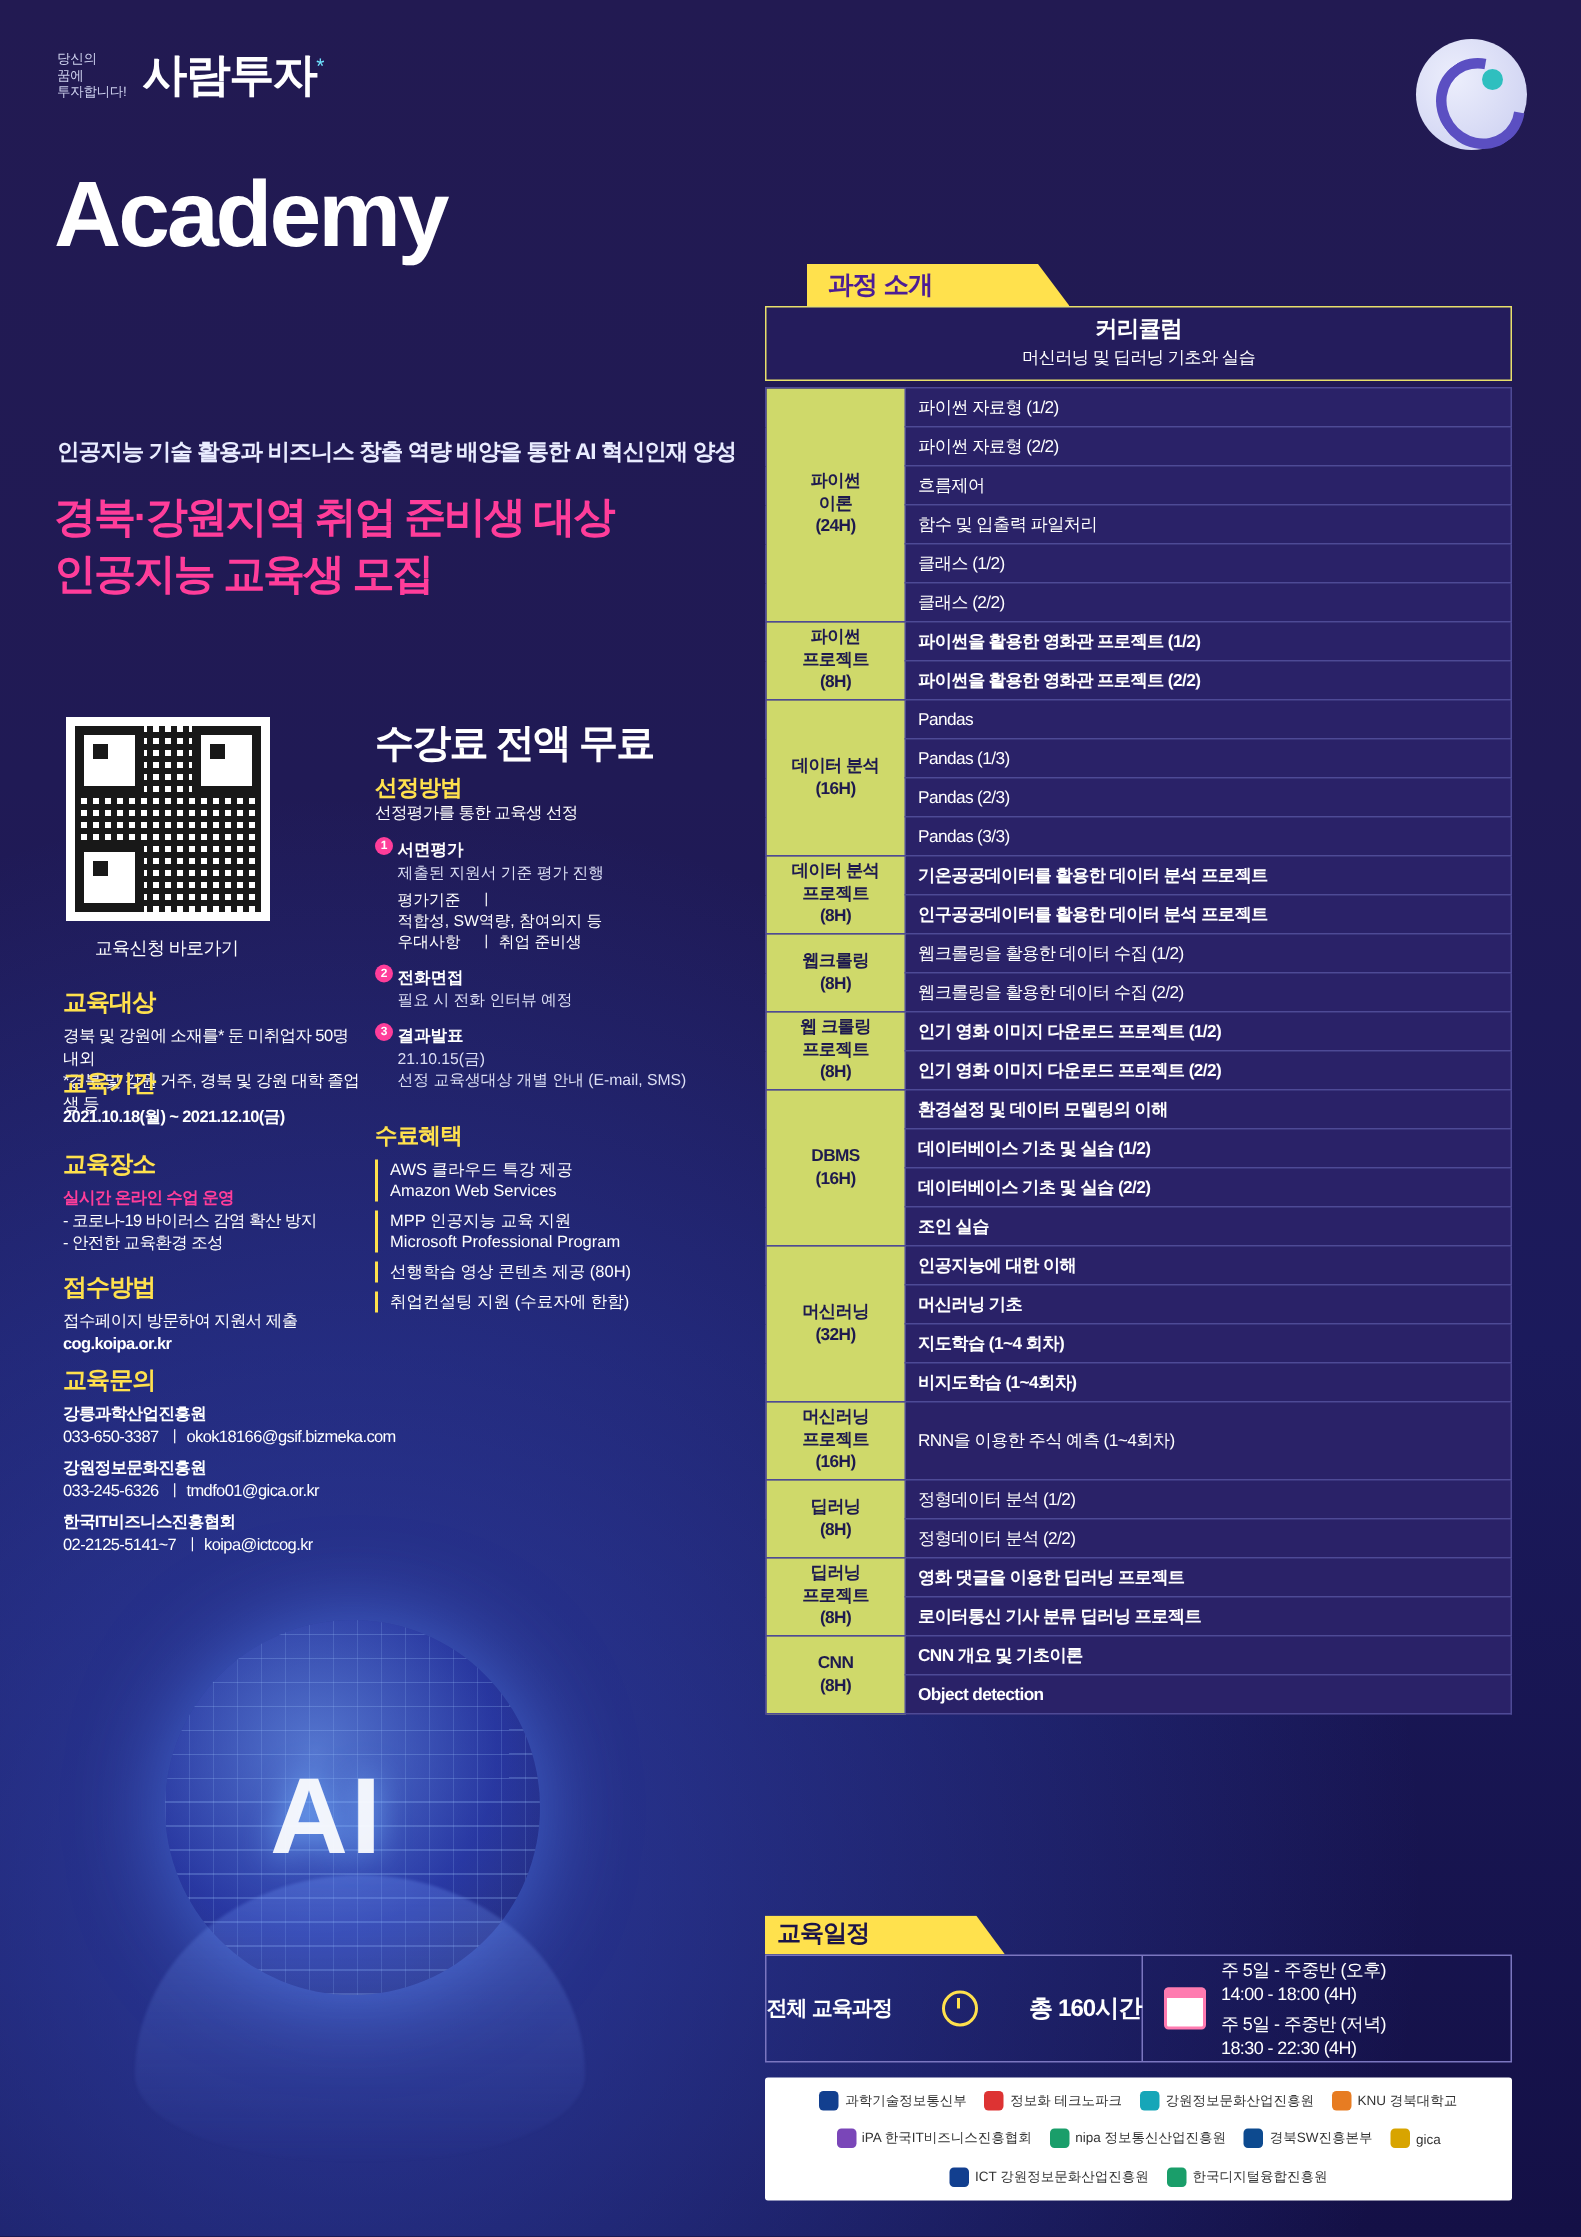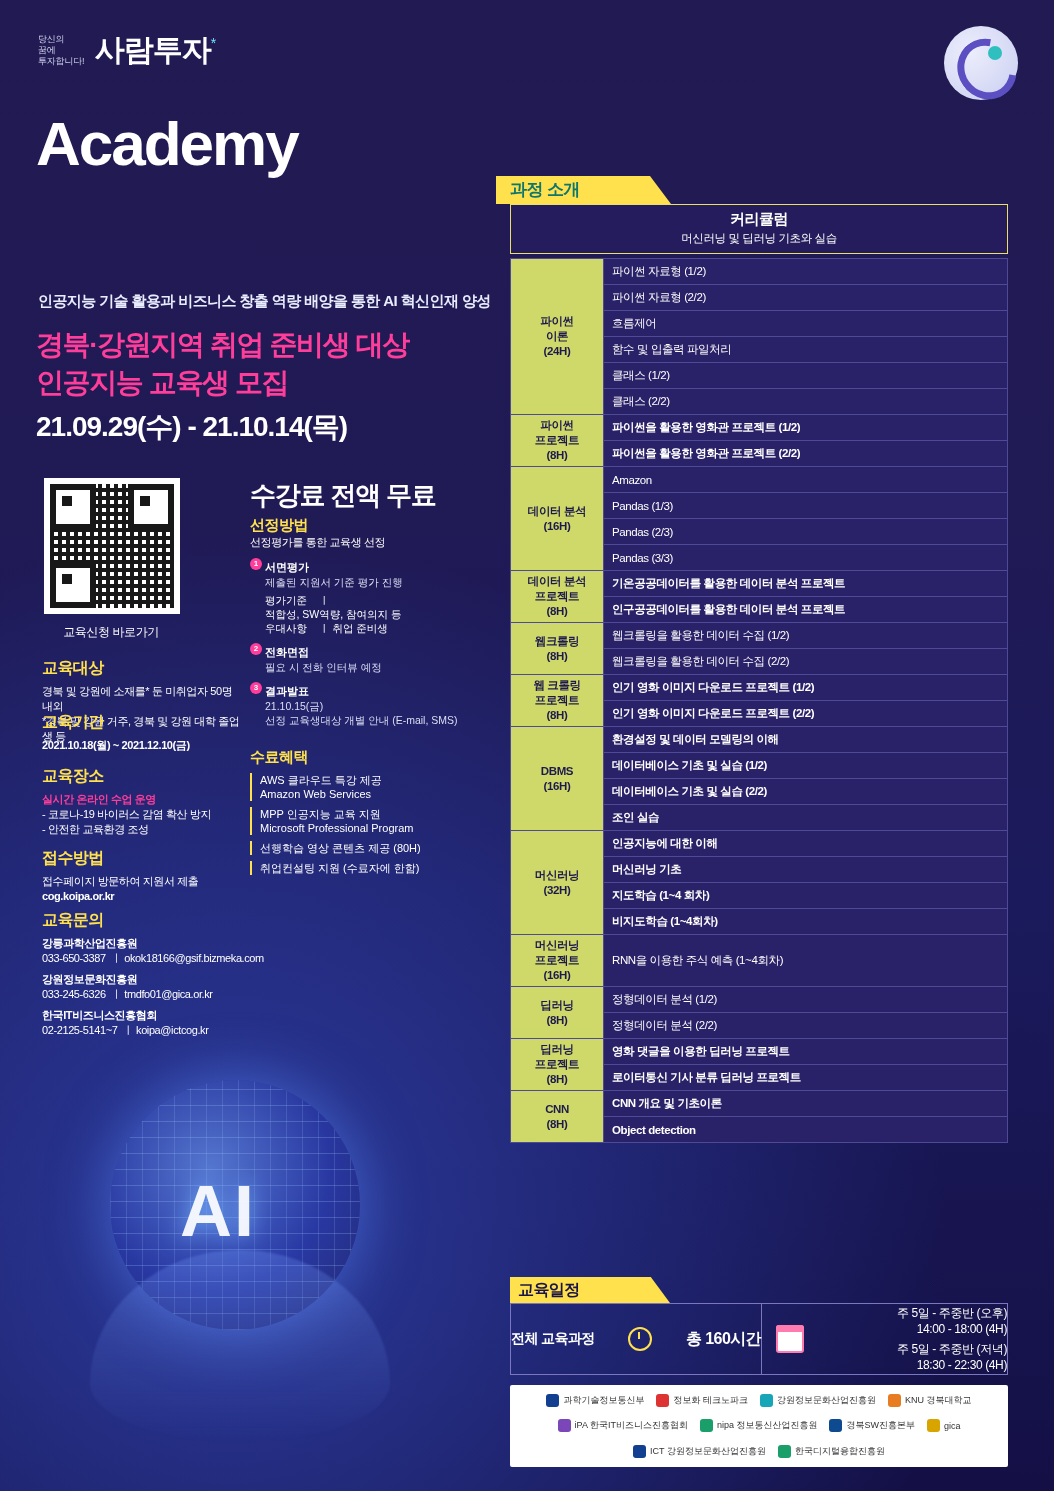"과정 소개" .tabhdr { color: #0f766e -> #4c1d95; left: 496px -> 538px }
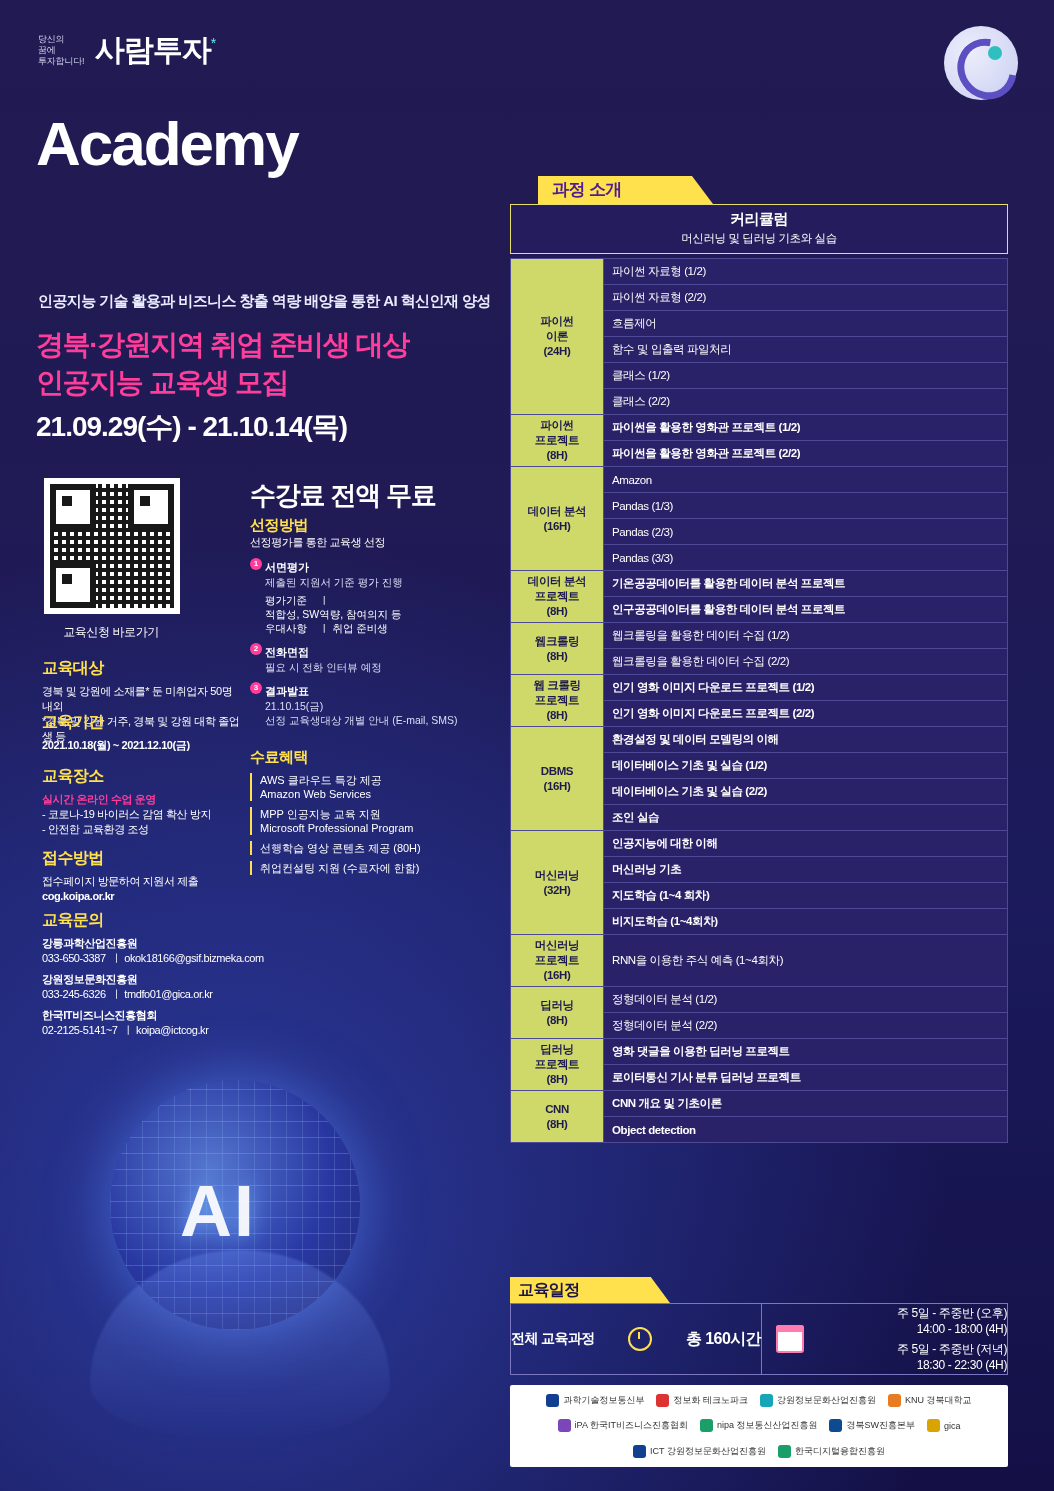"21.09.29(수) - 21.10.14(목)" div.dates { html: <div>21.09.29(수) - 21.10.14(목)</div> -> none }
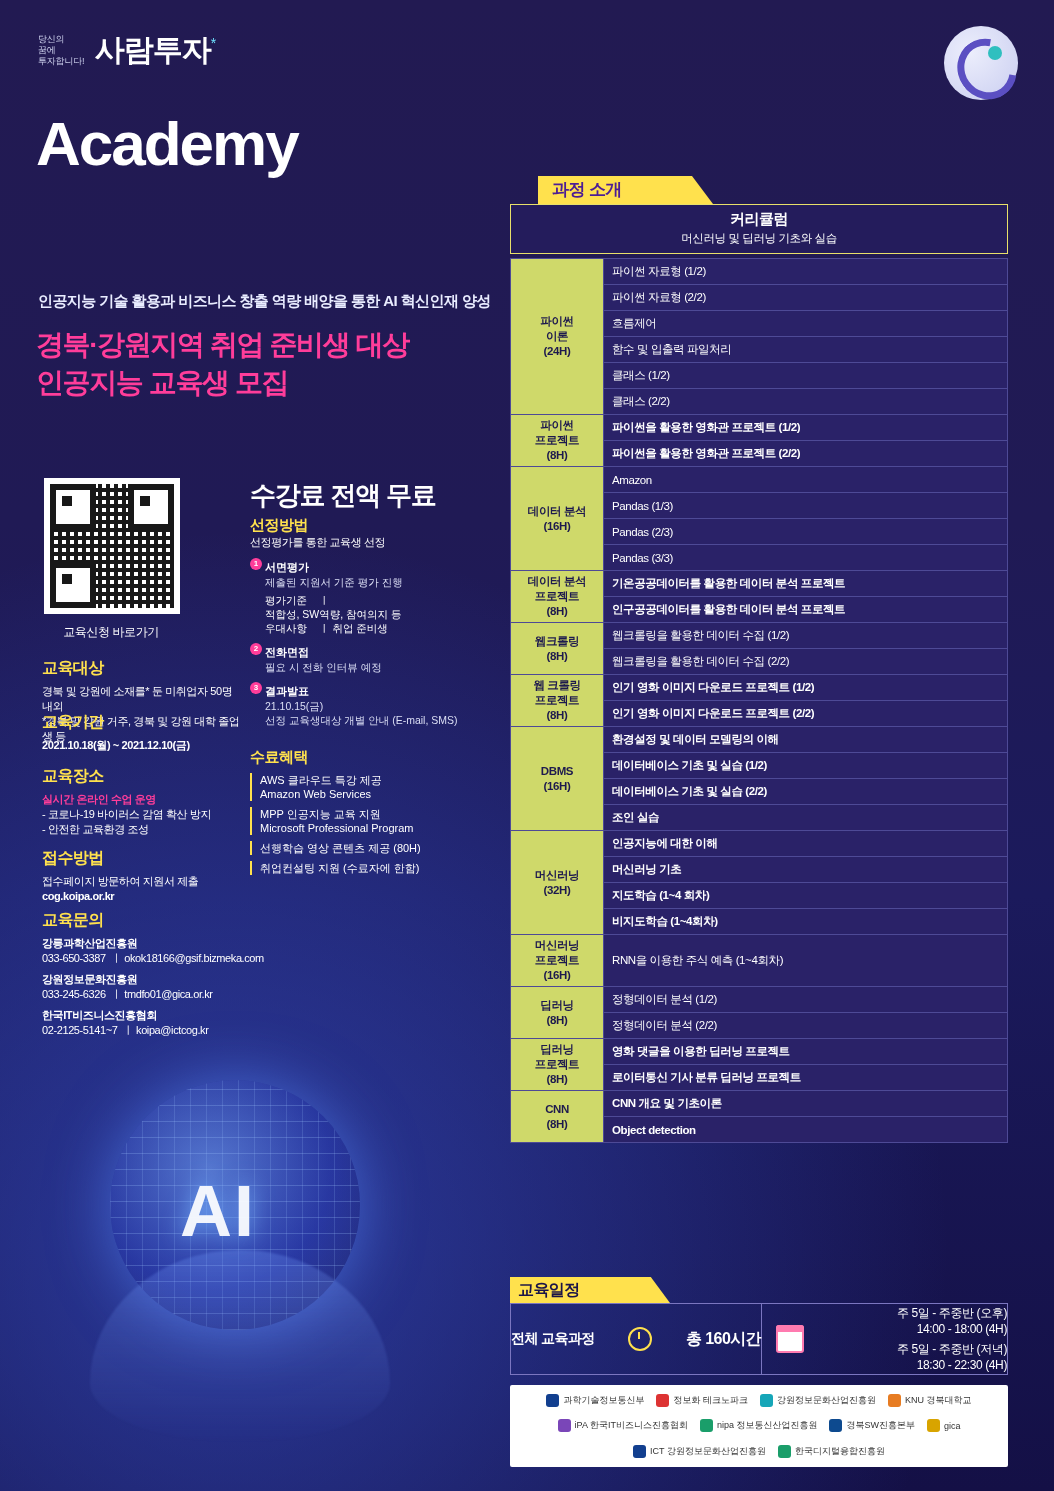"Amazon" td.les { text: Amazon -> Pandas }
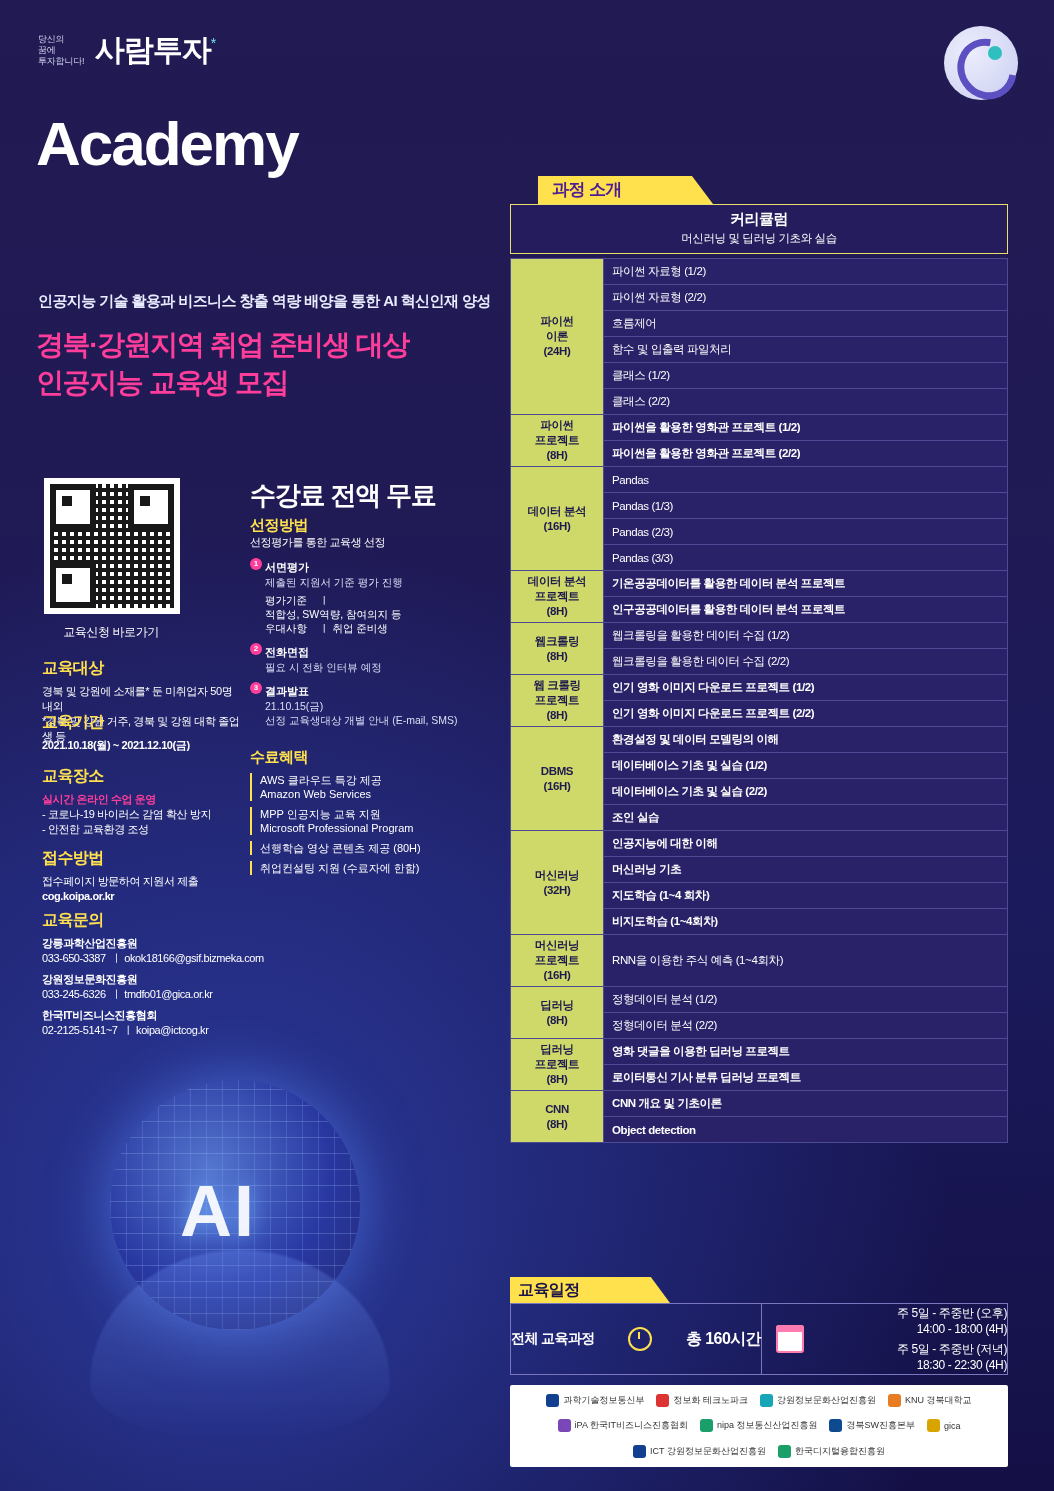"주 5일 - 주중반 (오후)" .schright .txt { text-align: right -> left }
